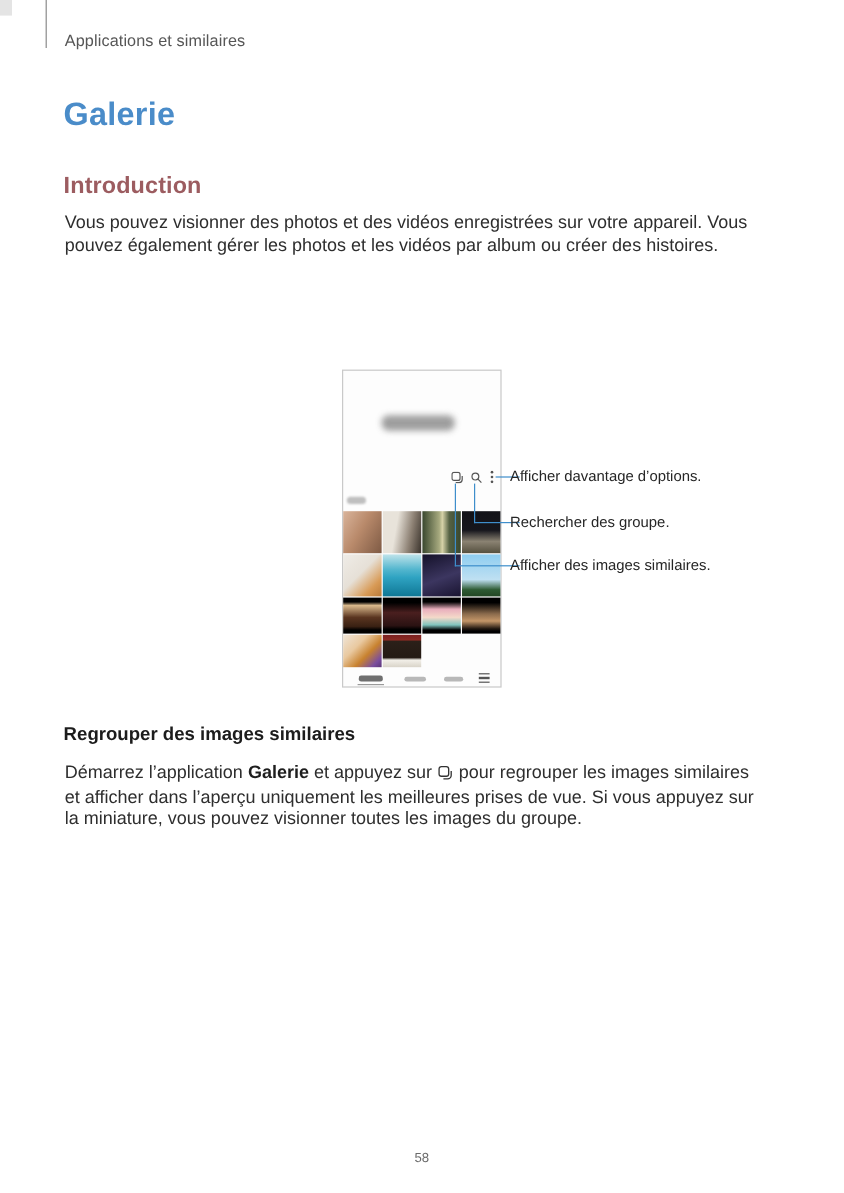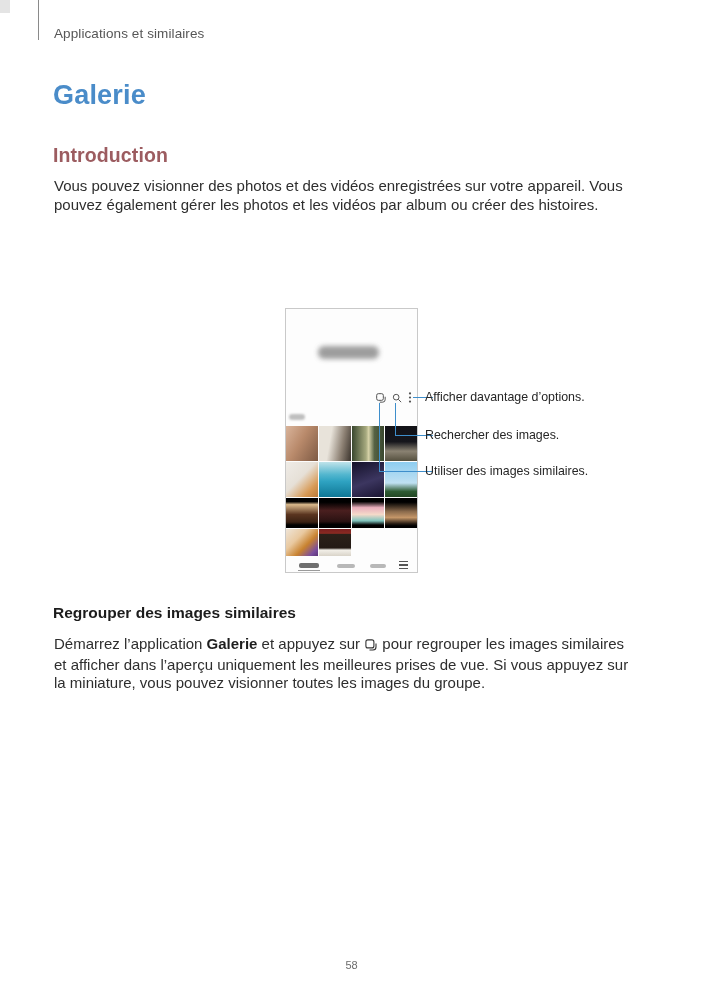"Rechercher des images." div.abs { text: images -> groupe }
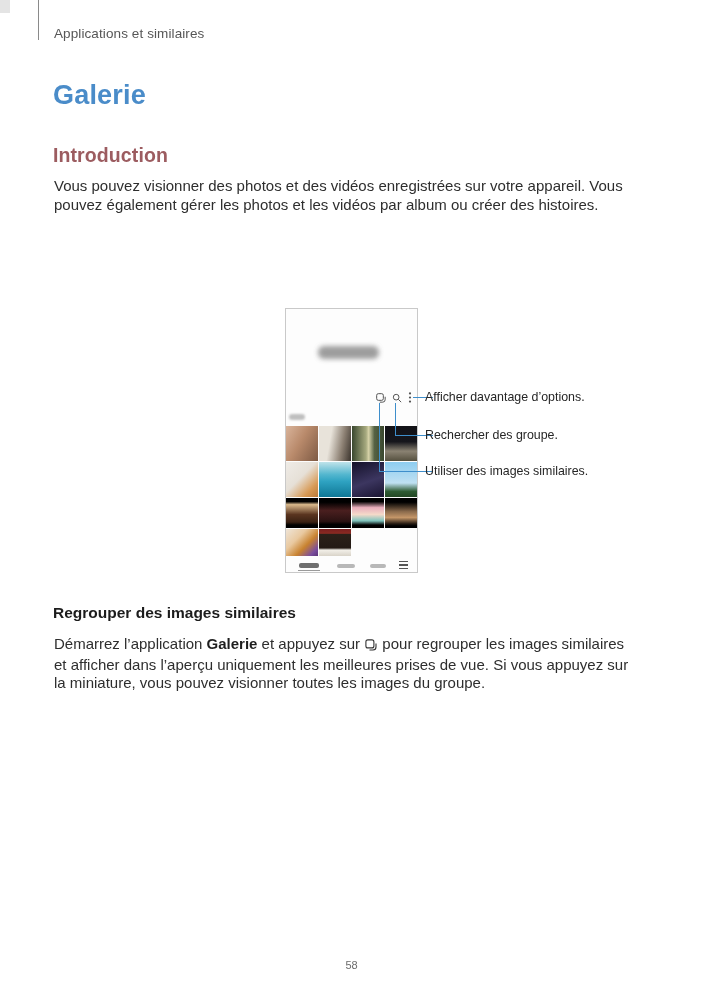"Utiliser des images similaires." div.abs { text: Utiliser -> Afficher }
